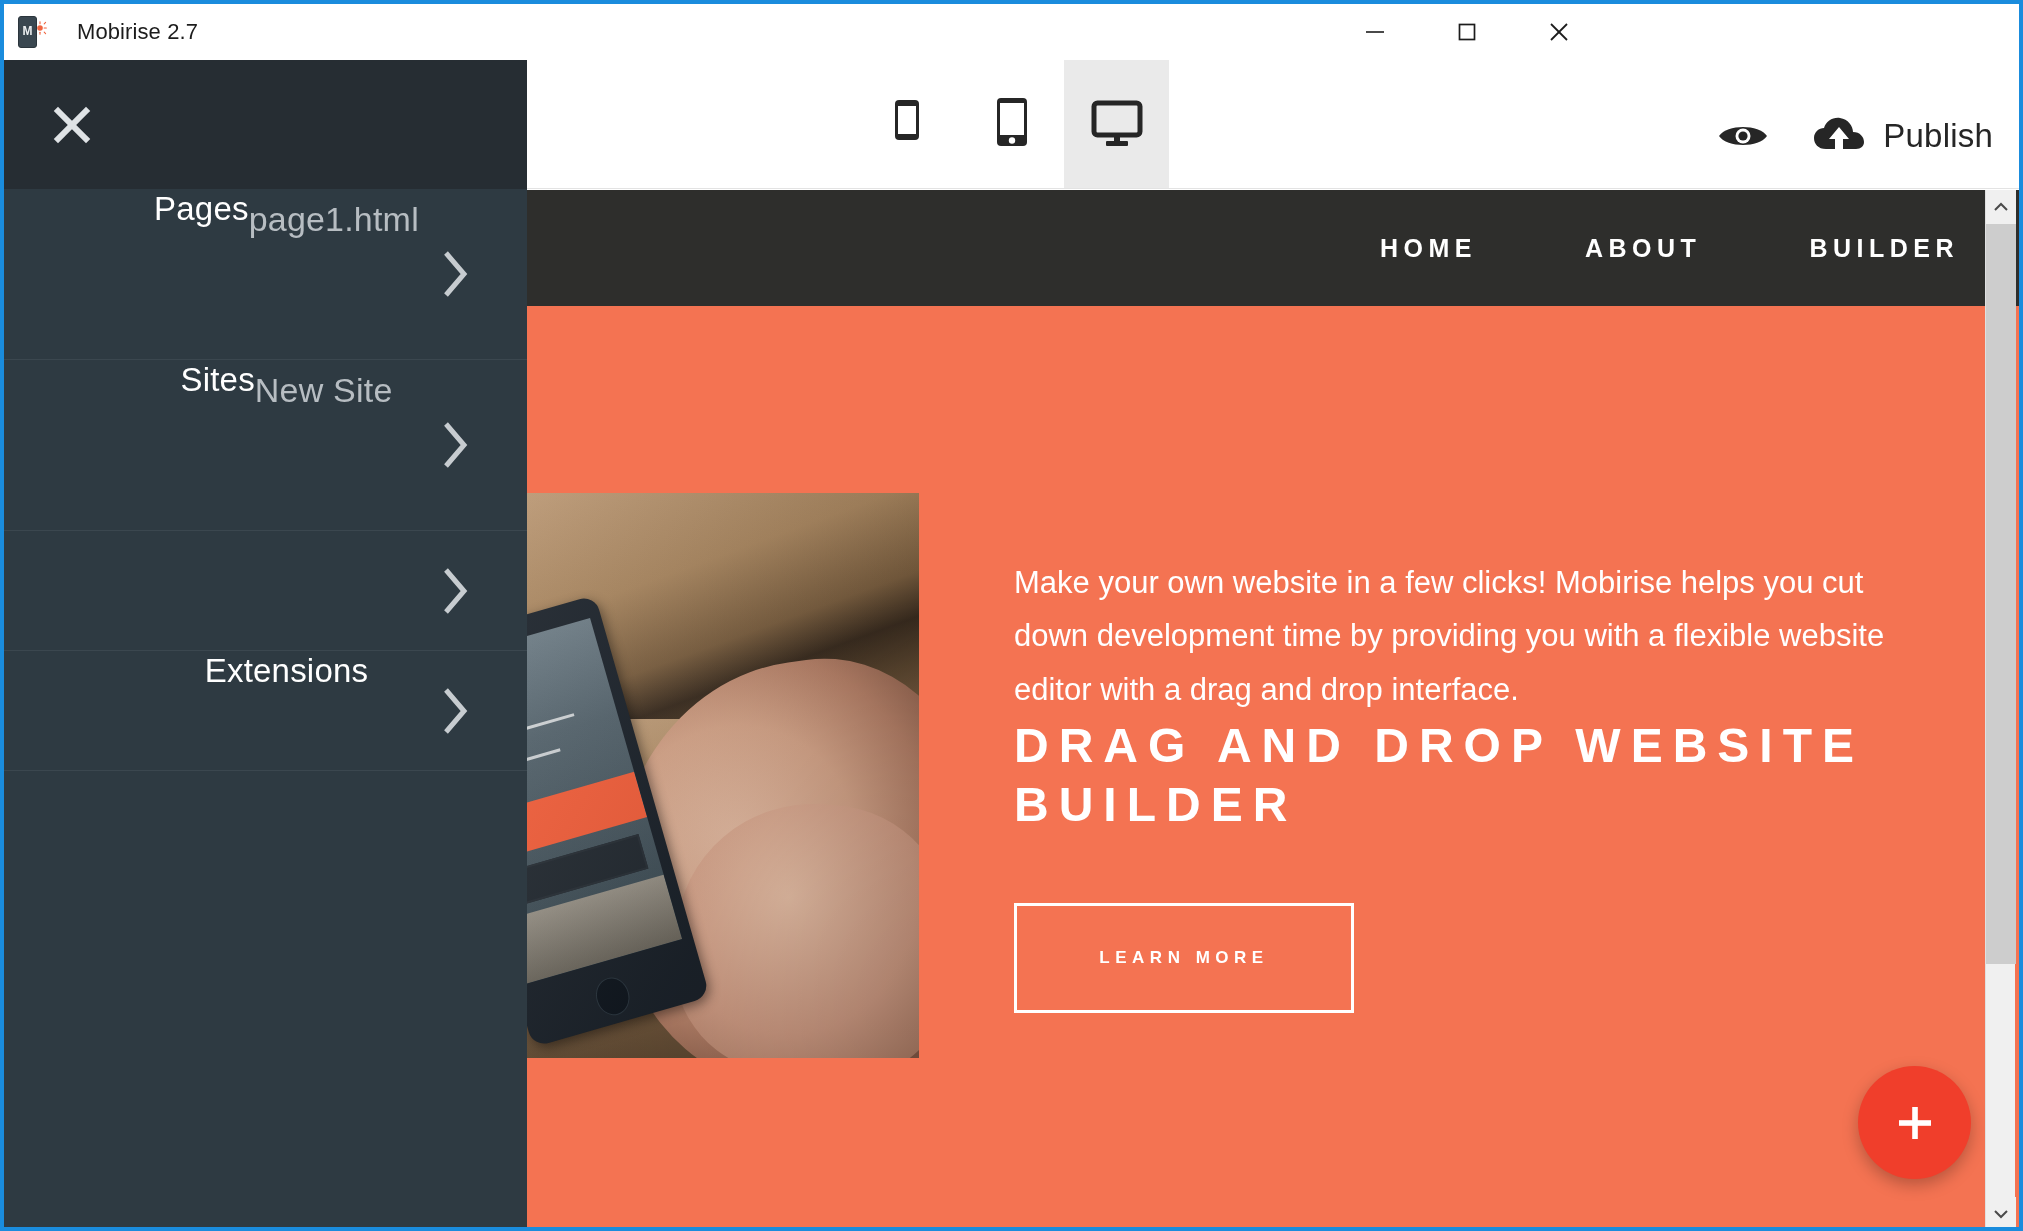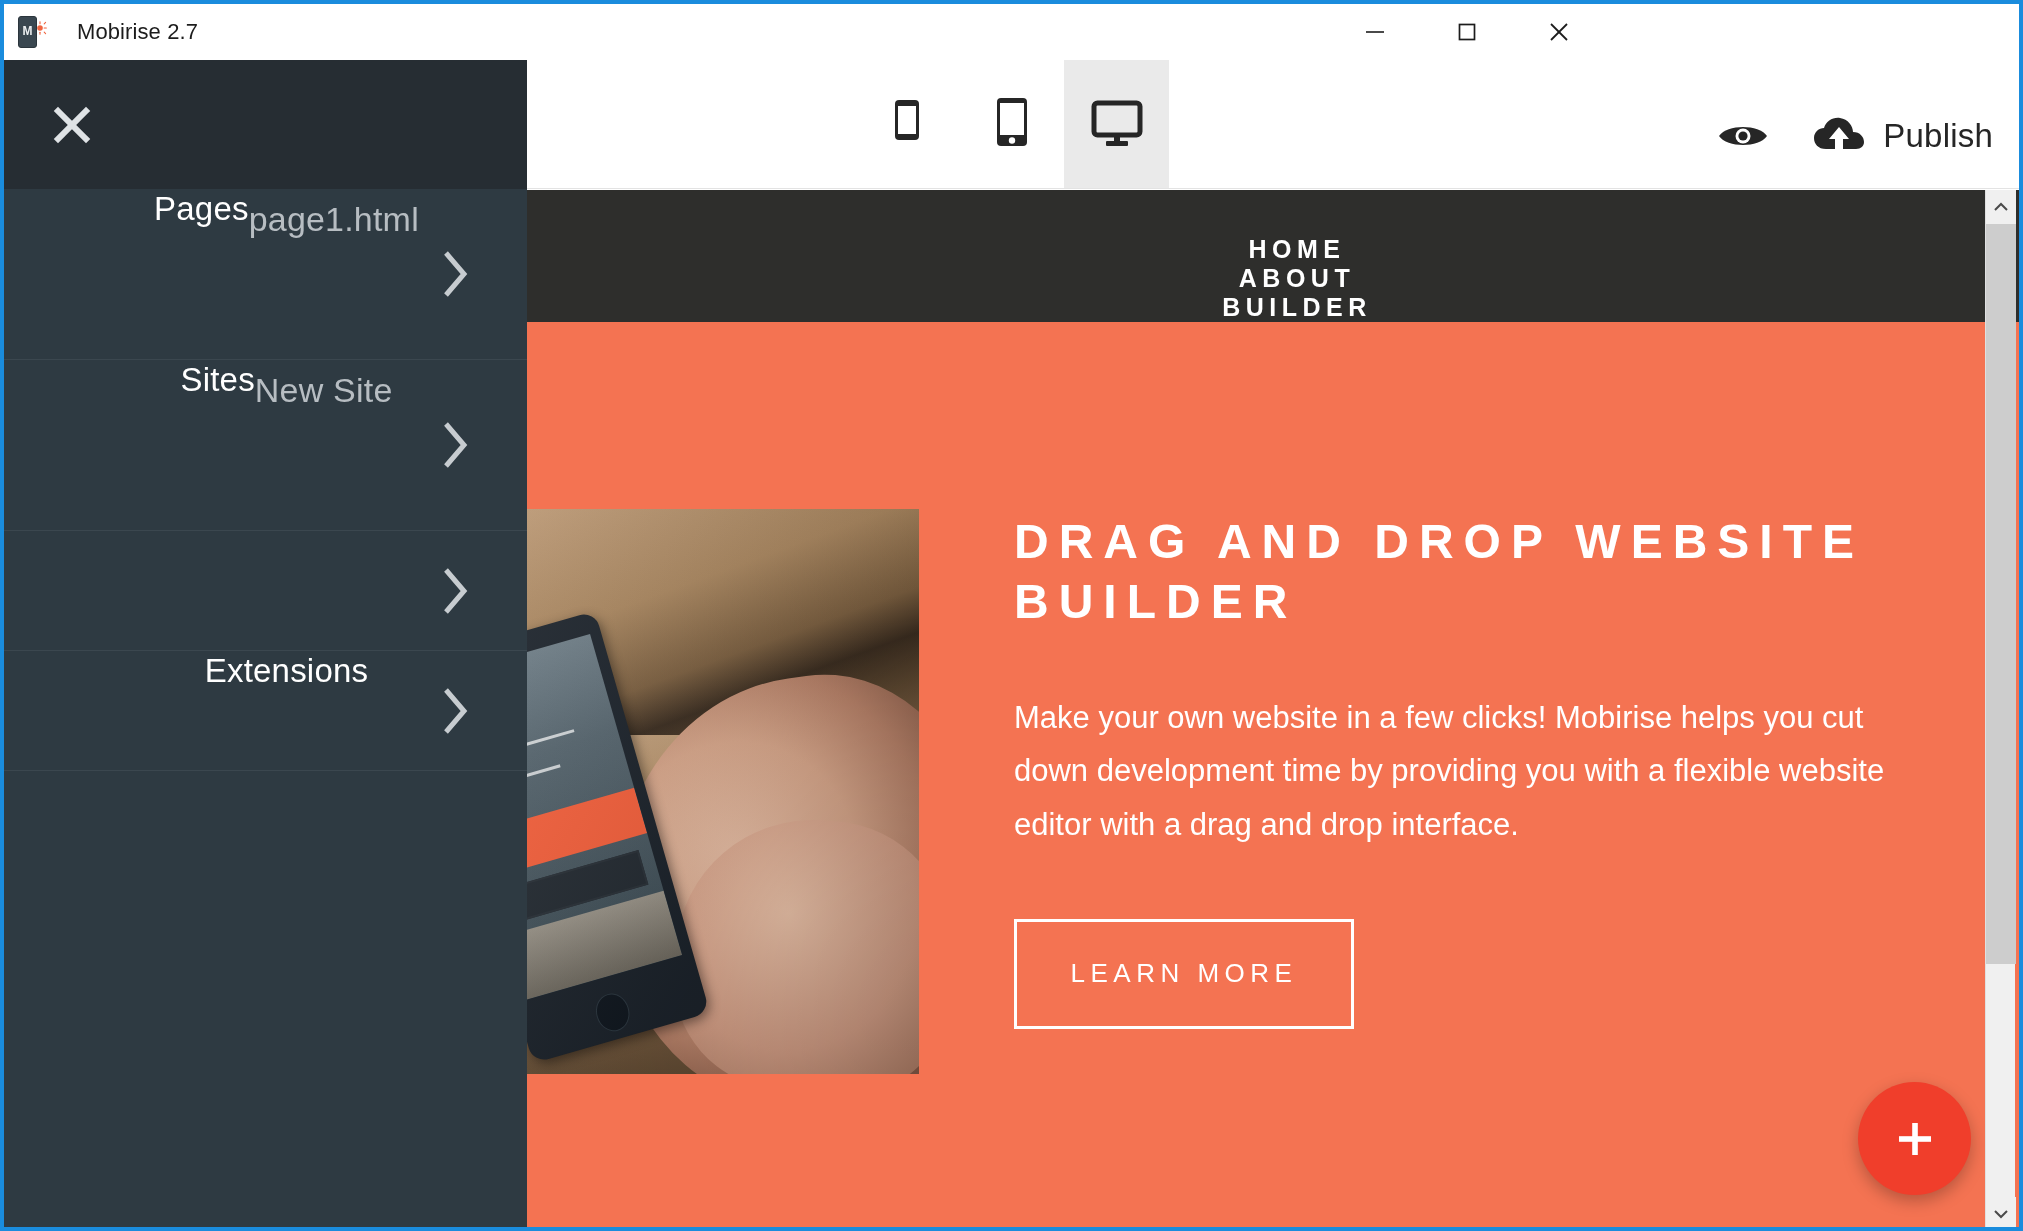"HOME" #site-nav { flex-direction: column -> none; height: 132px -> 116px }
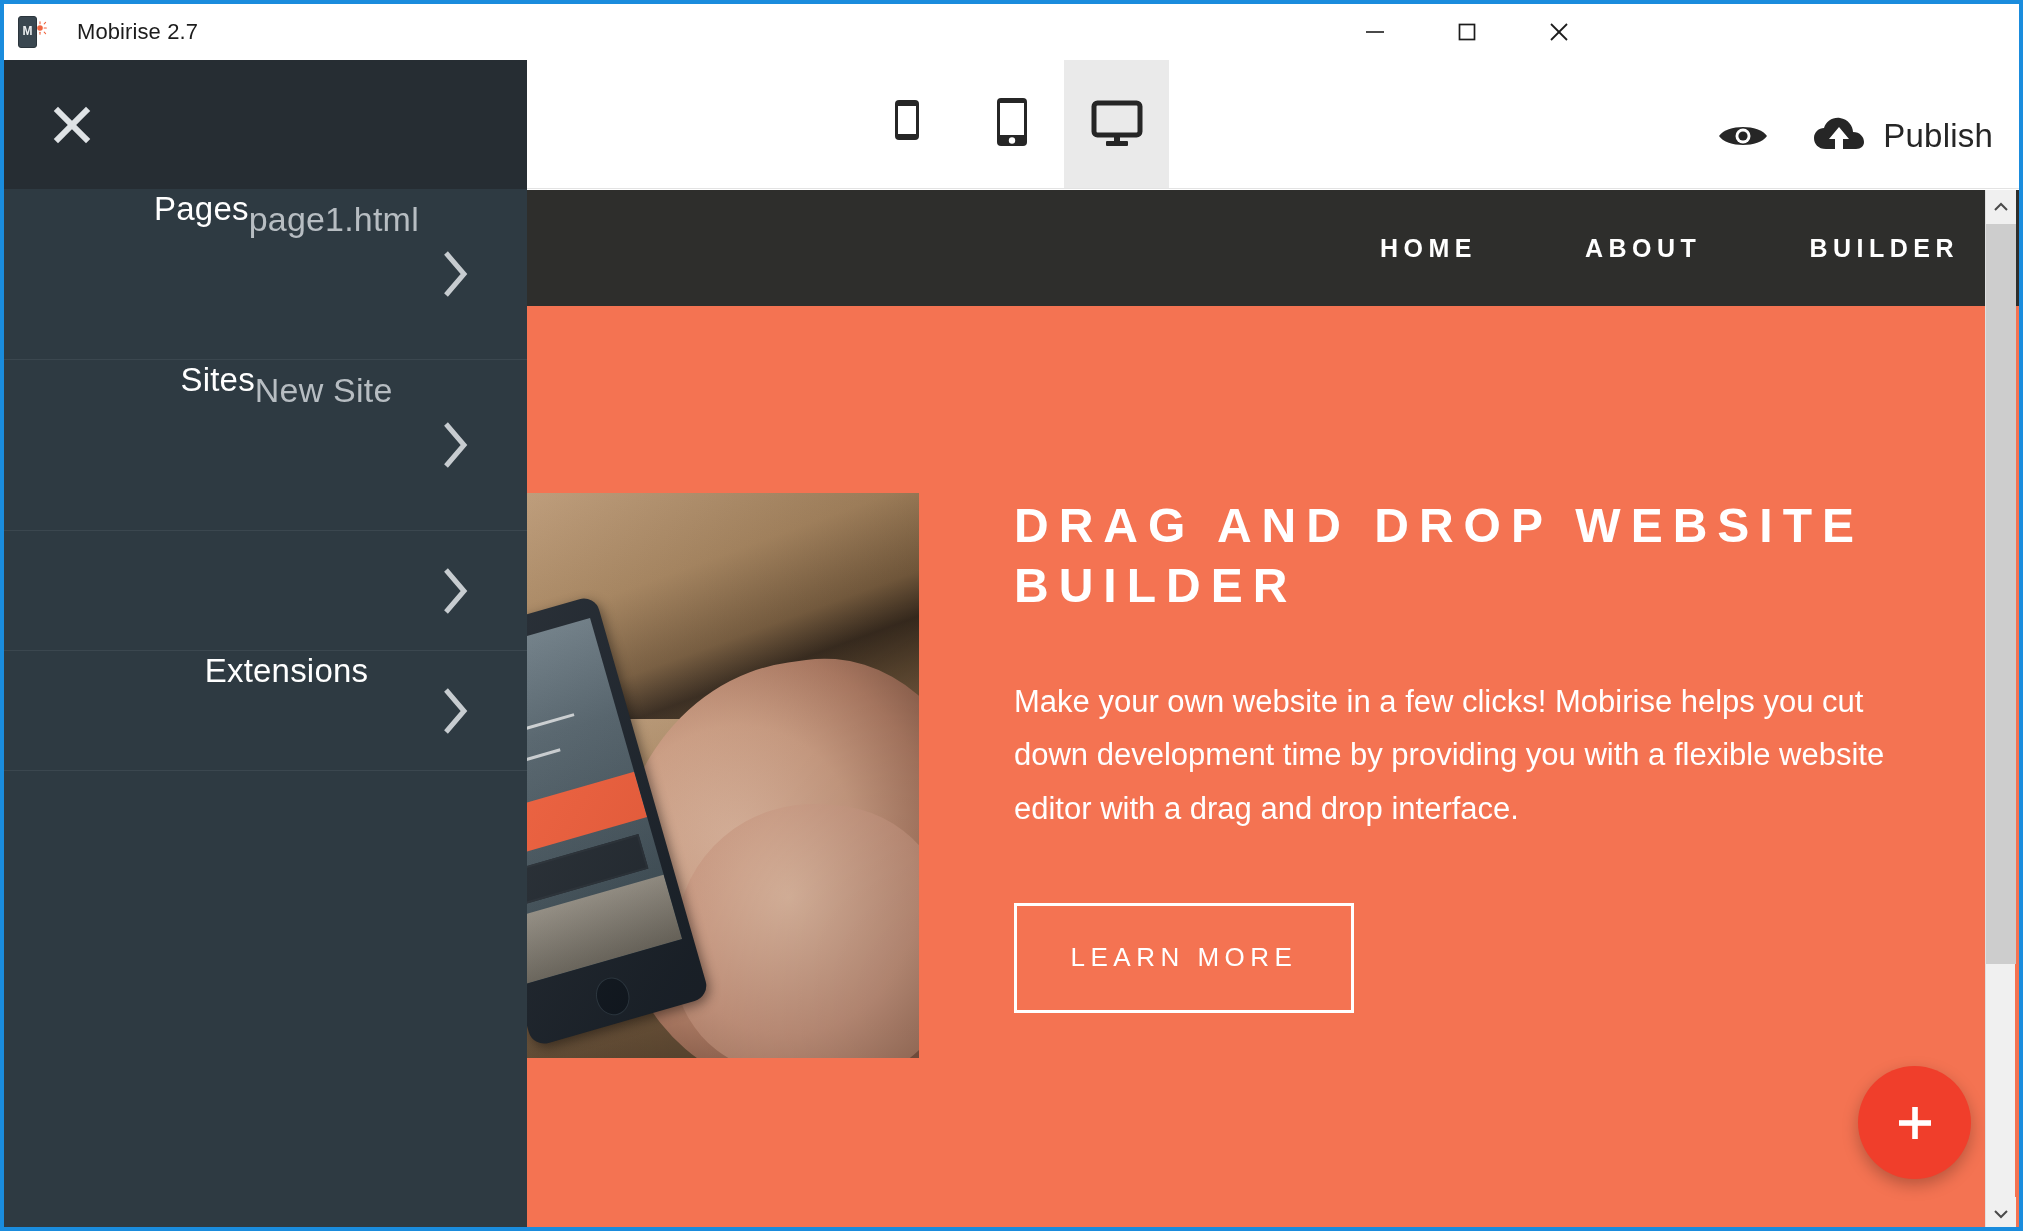"DRAG AND DROP WEBSITE BUILDER" div { order: before "Make your own website in" -> after "Make your own website in" }
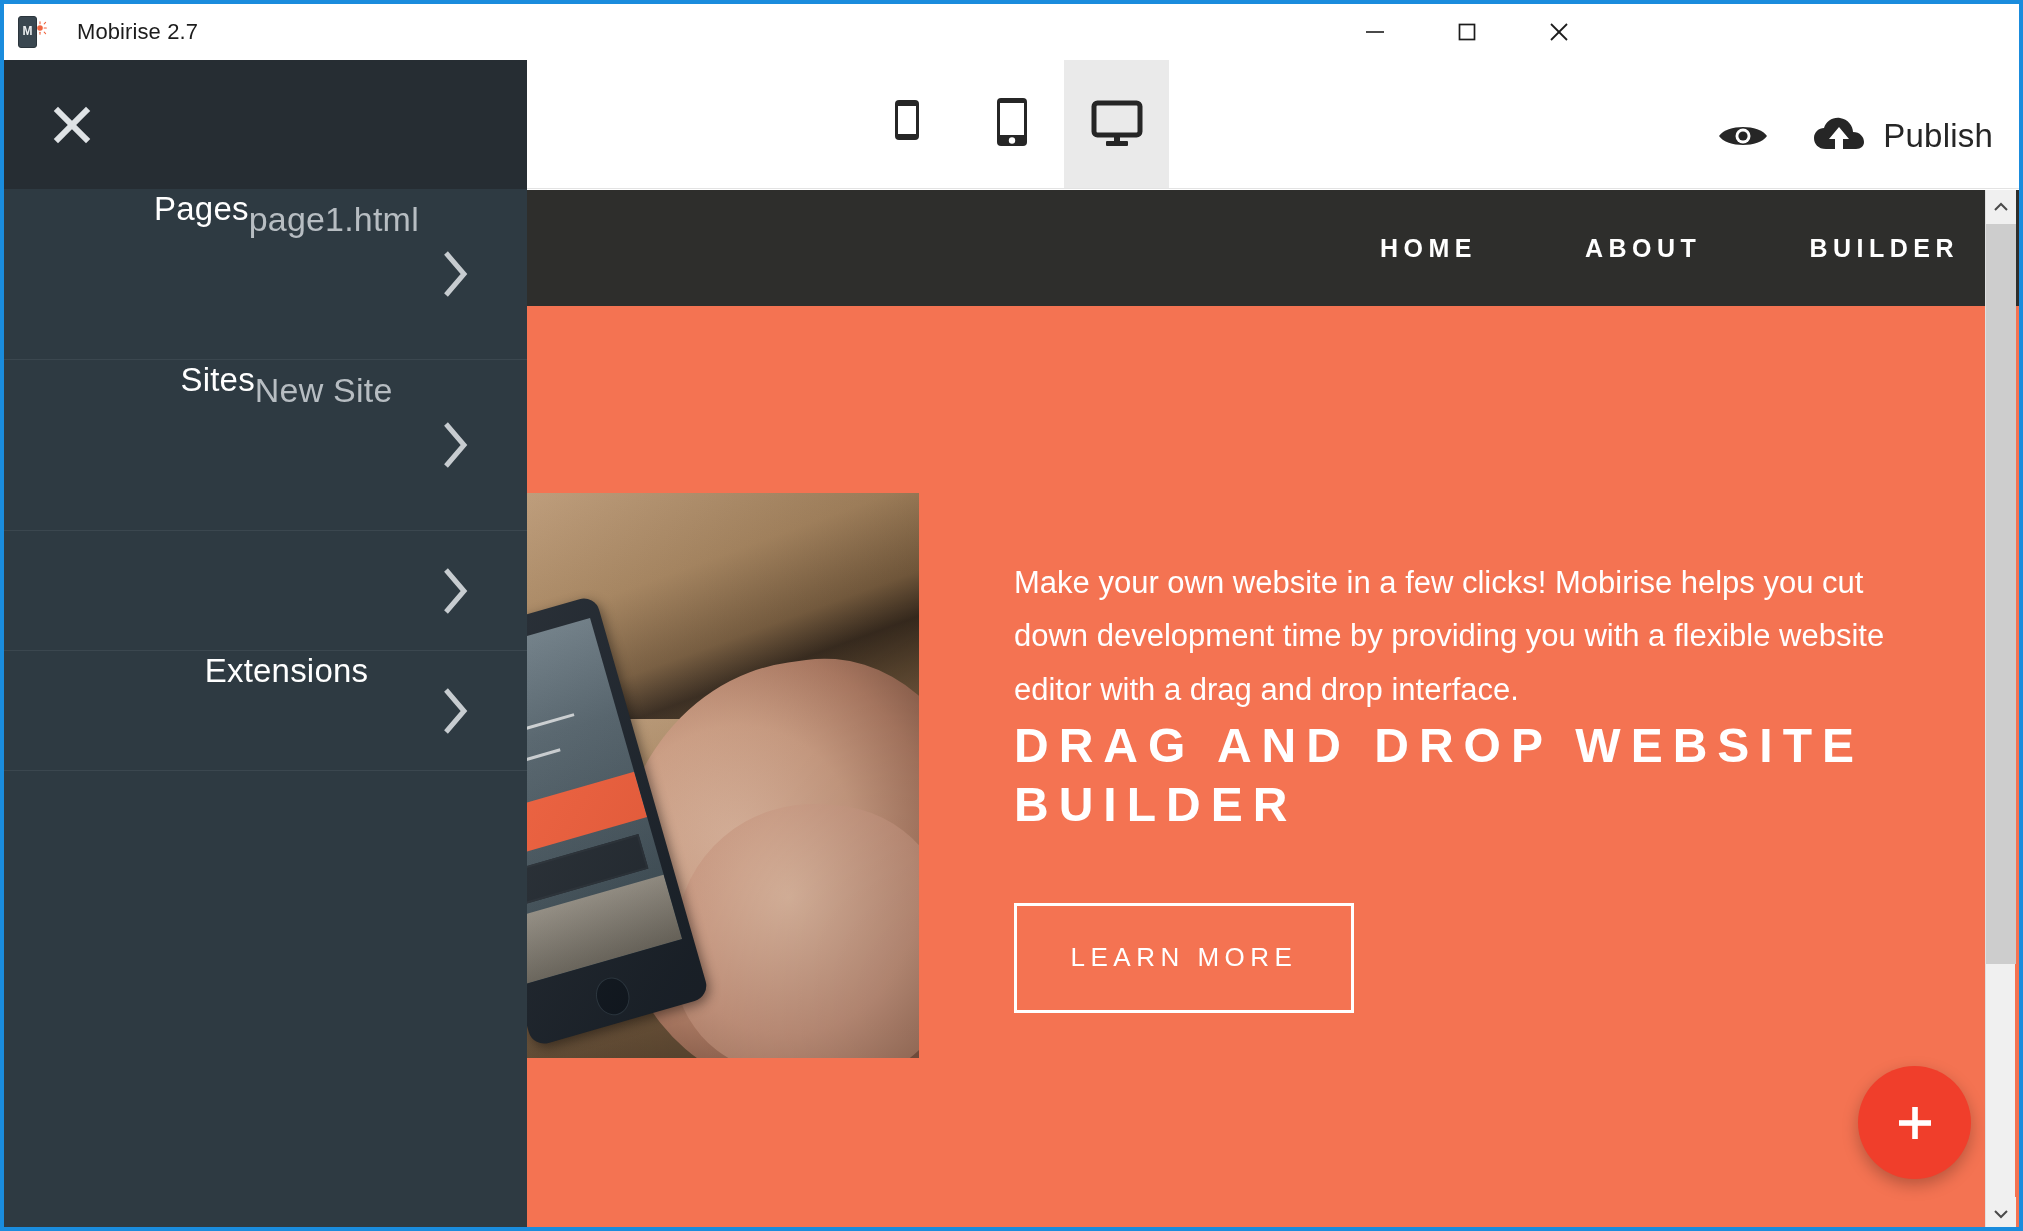"LEARN MORE" #learn-more-label { font-size: 26px -> 17px; font-weight: normal -> bold }
